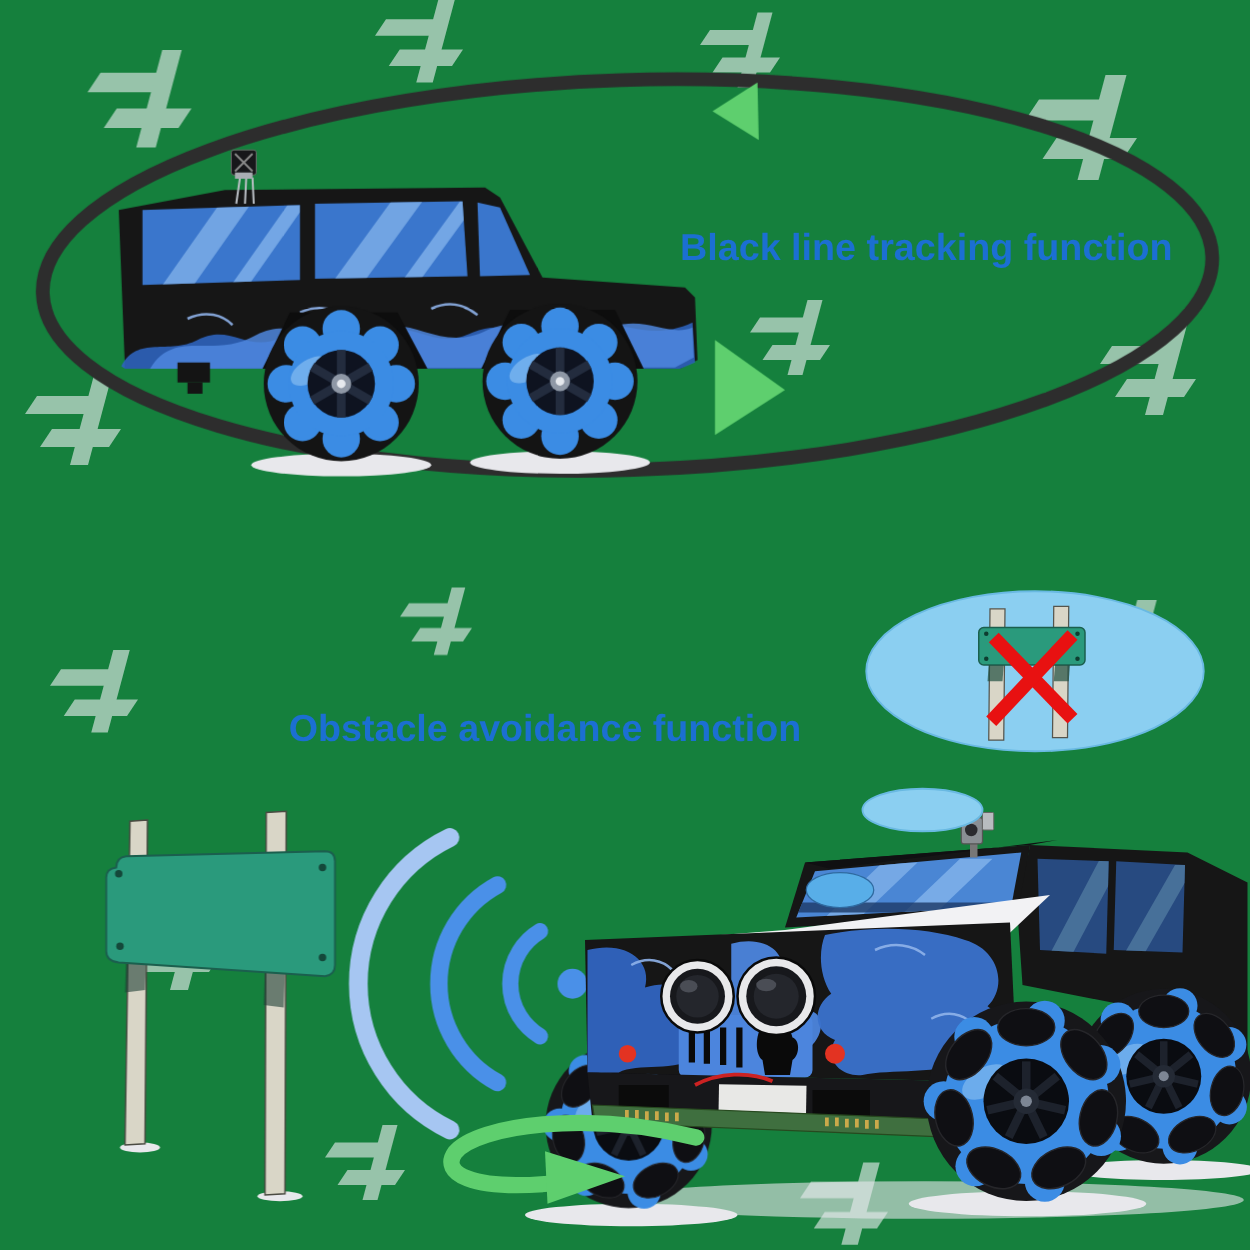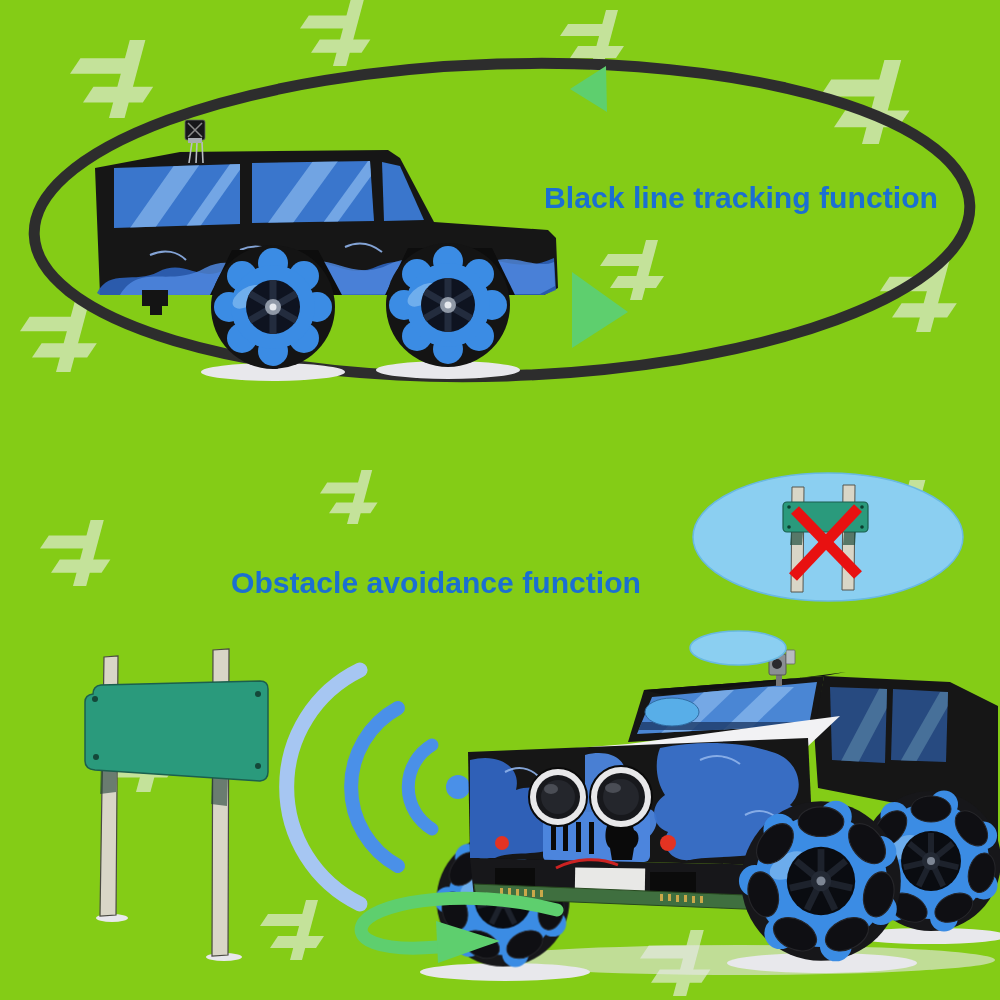"Black line tracking function" #canvas { background: #84cc16 -> #15803d }
